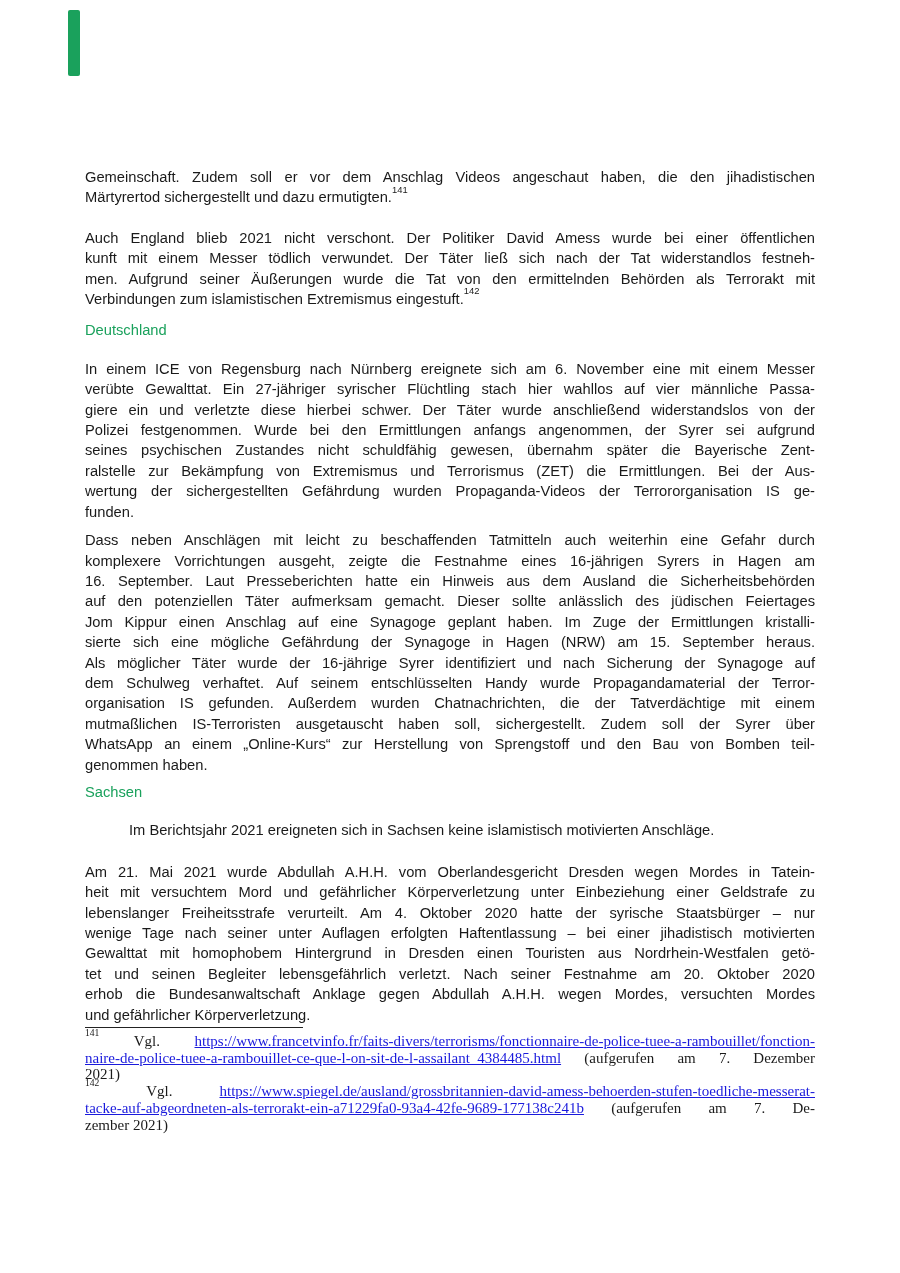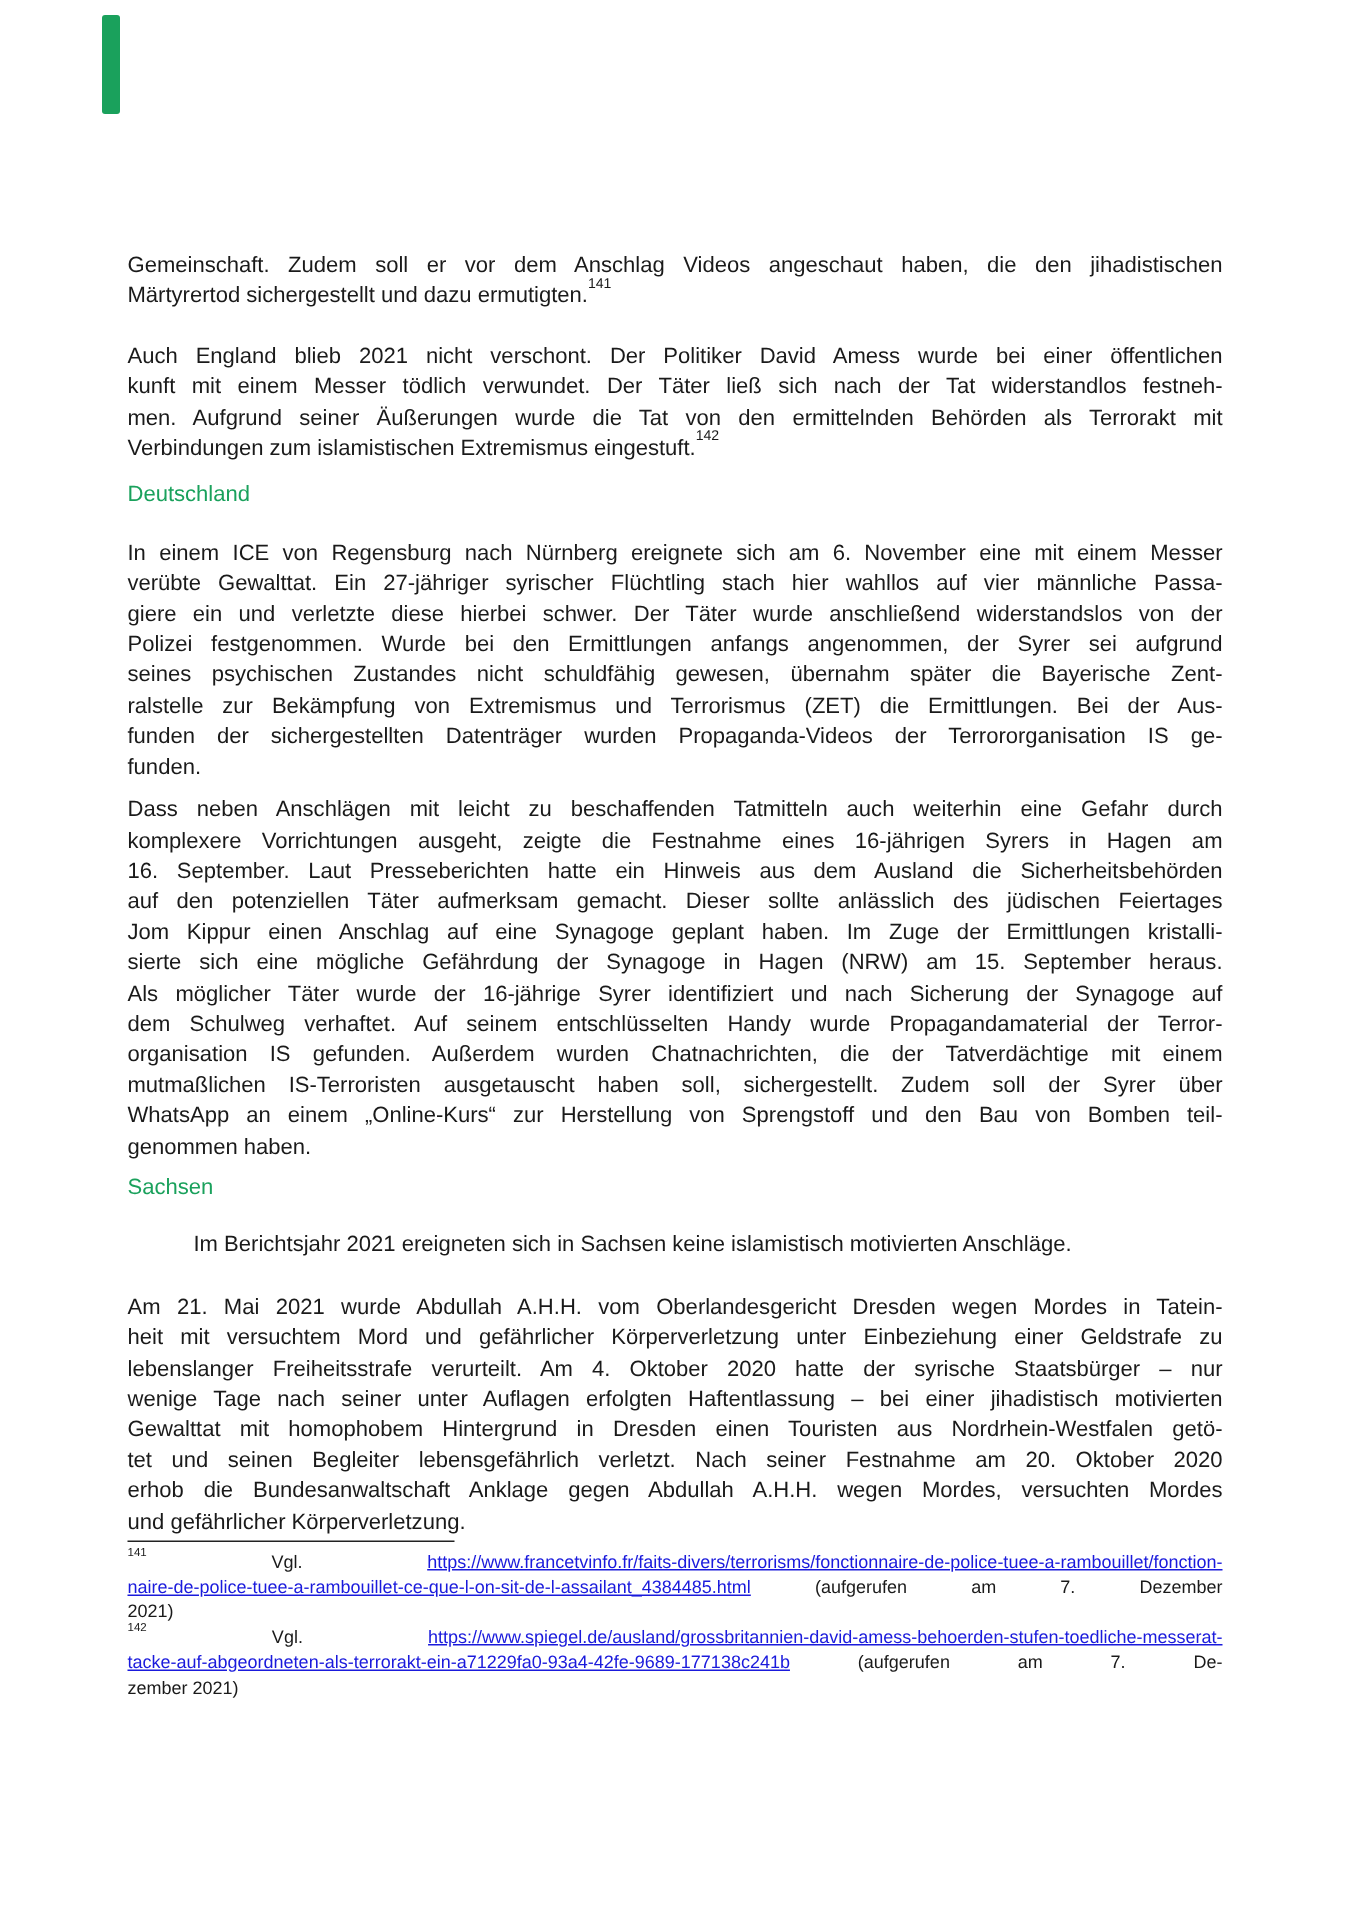"funden der sichergestellten Datenträger" span { text: funden der sichergestellten Datenträger -> wertung der sichergestellten Gefährdung }
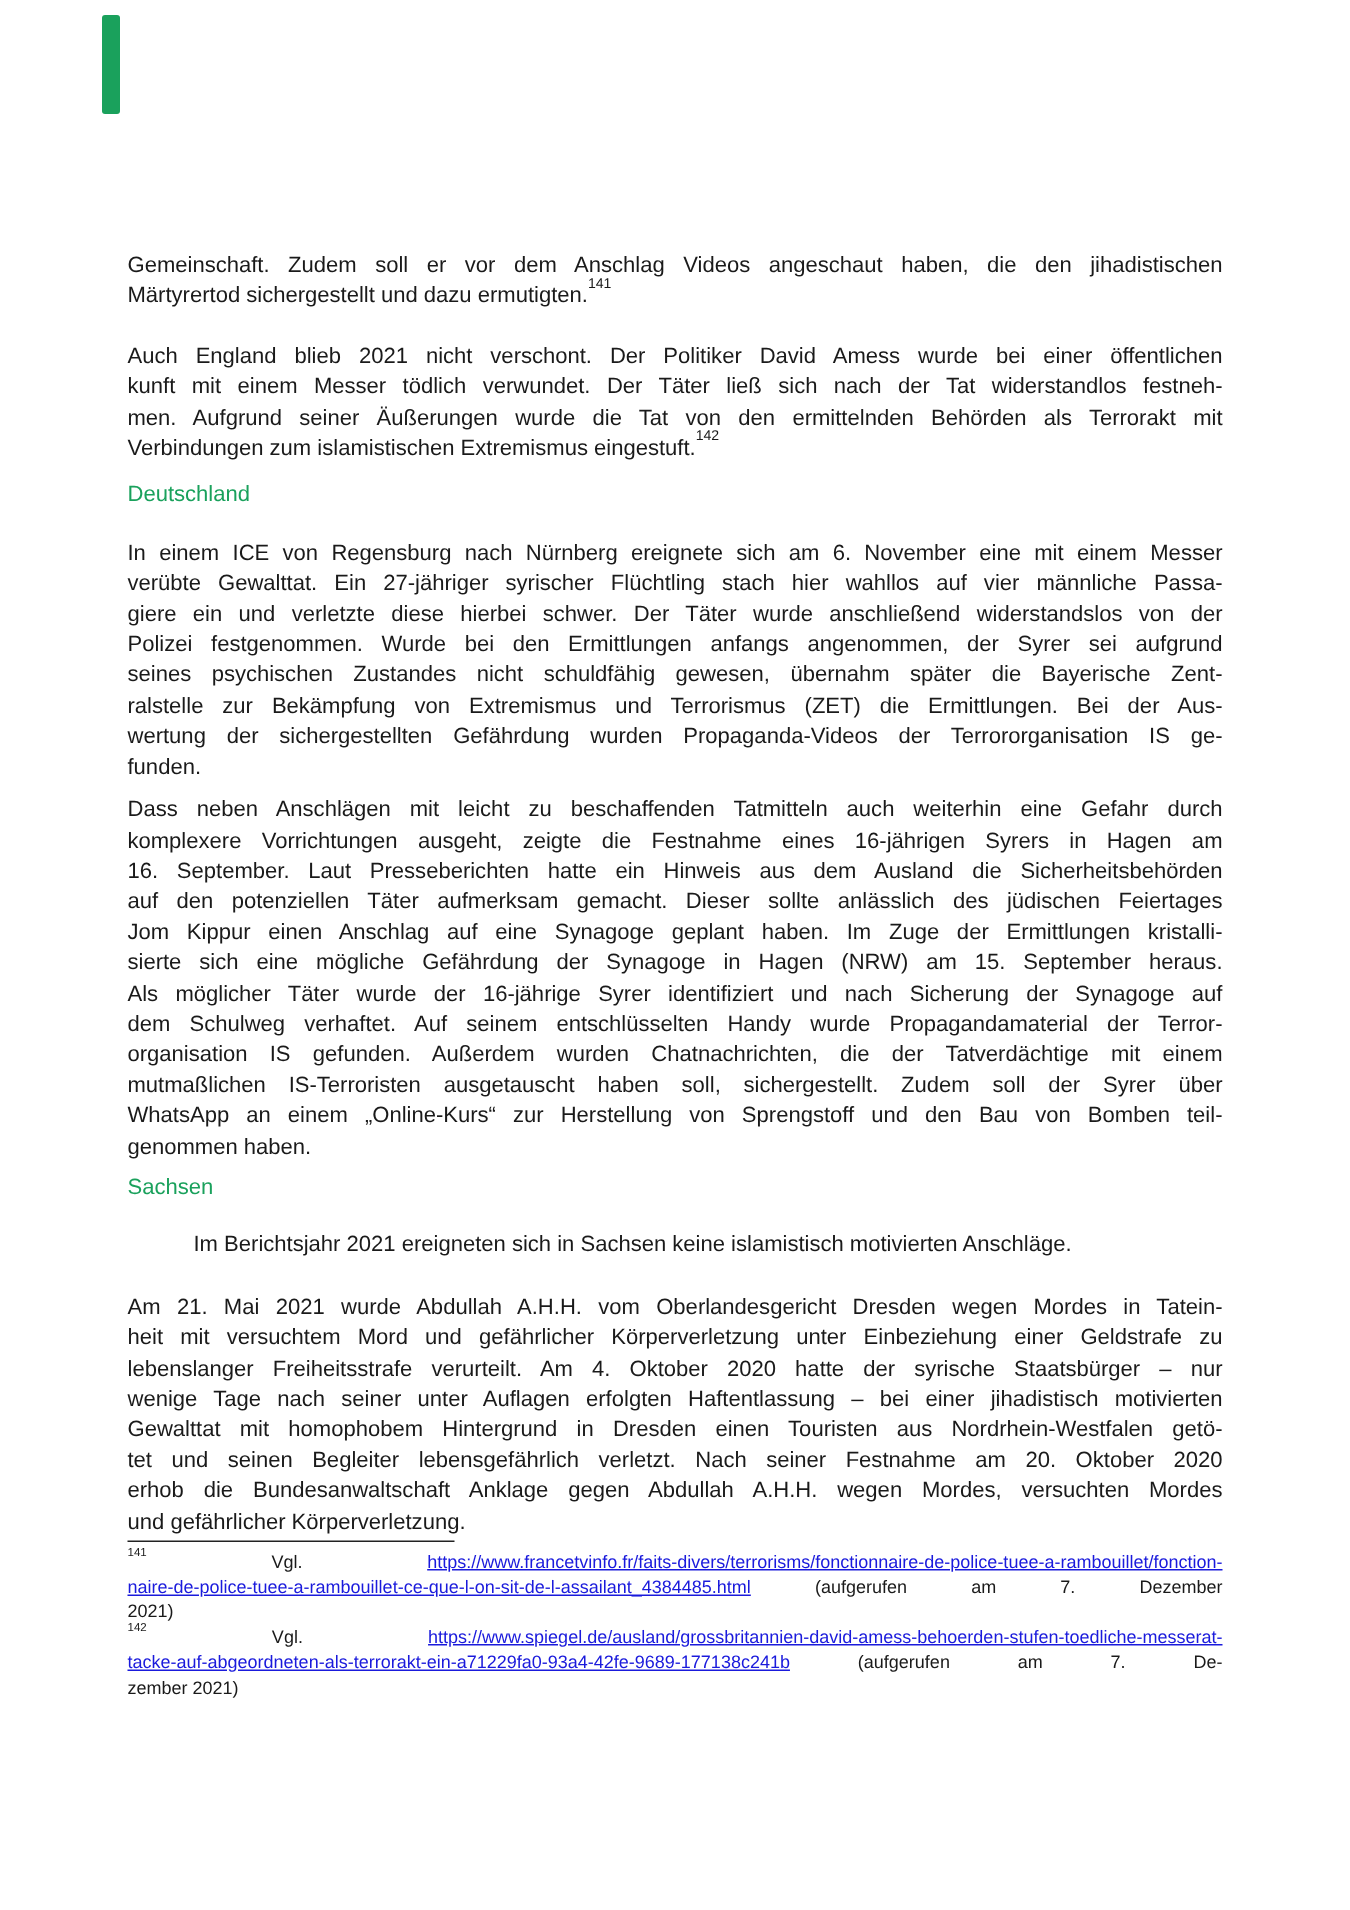"141 Vgl." .fn { font-family: none -> Liberation Serif, serif; font-size: 12px -> 15px }
